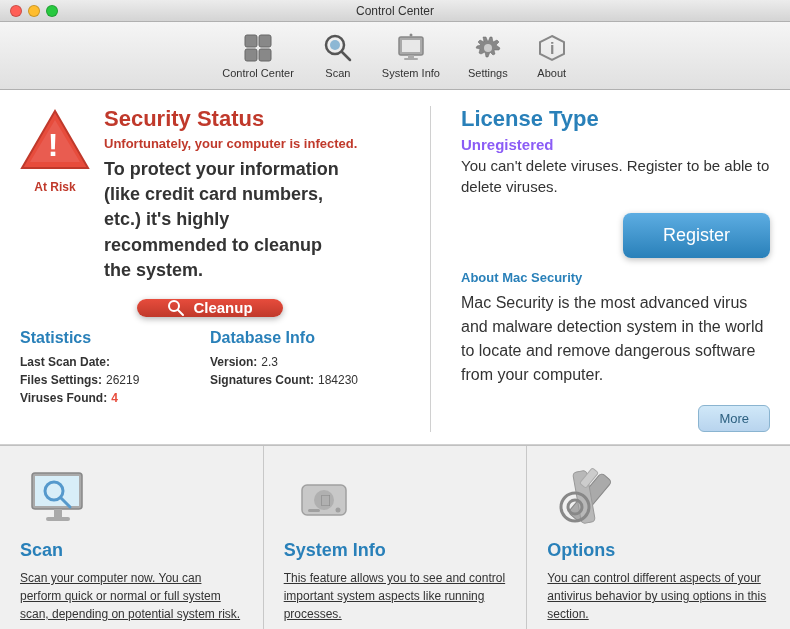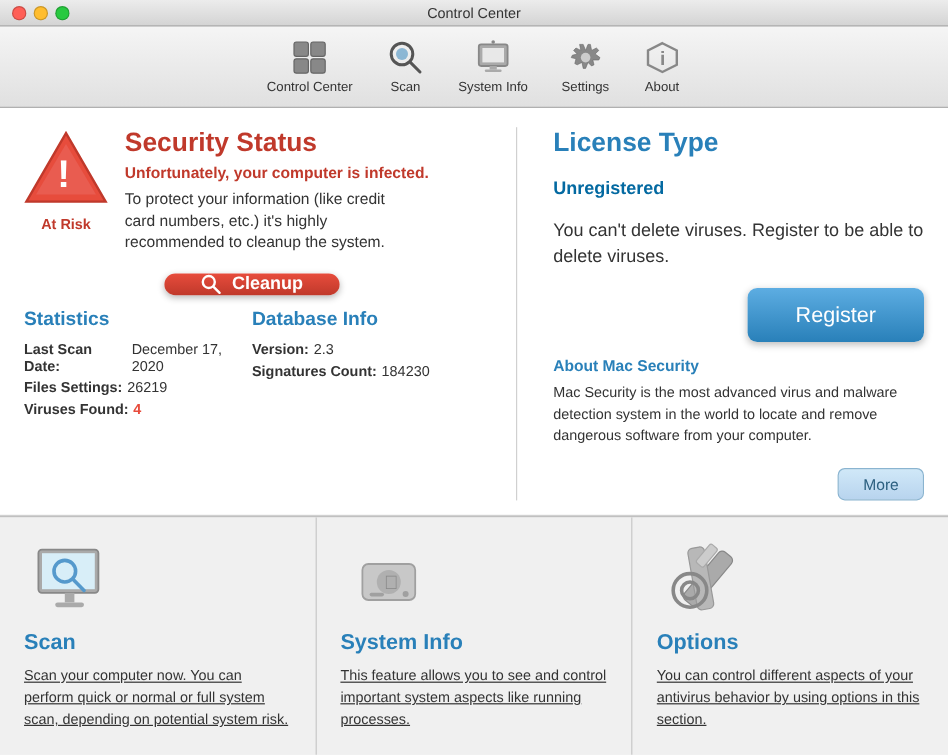"License Type" .license-section h2 { margin-bottom: 17px -> 4px }
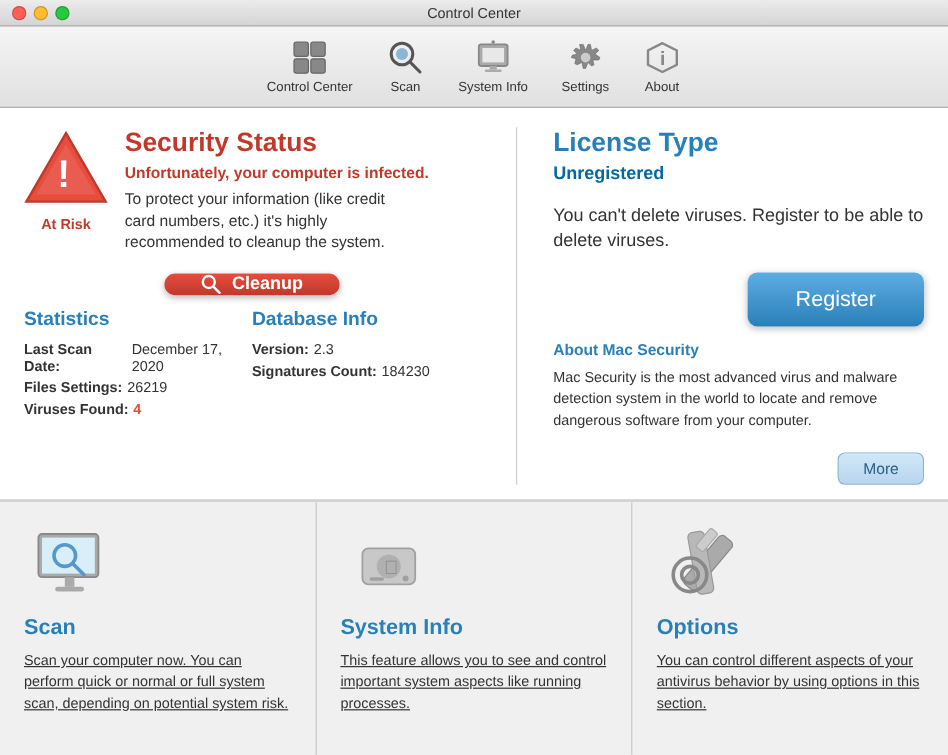"Unregistered" .license-status { color: #0369a1 -> #8b5cf6; margin-bottom: 16px -> 2px }
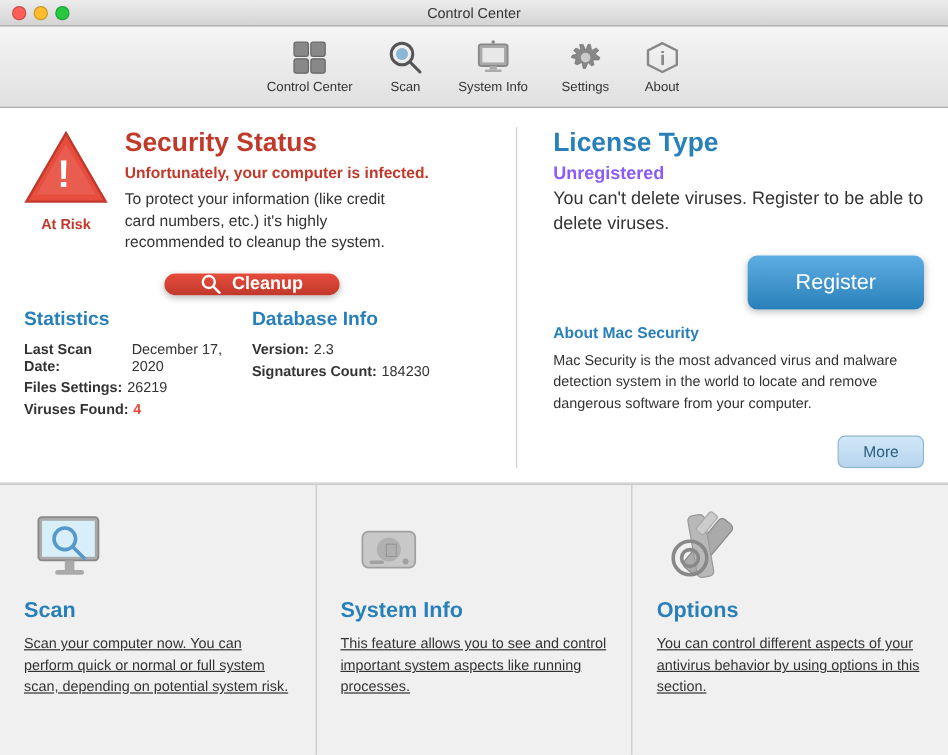"To protect your information (like" .security-text .desc { font-size: 13px -> 18px; font-weight: none -> bold }
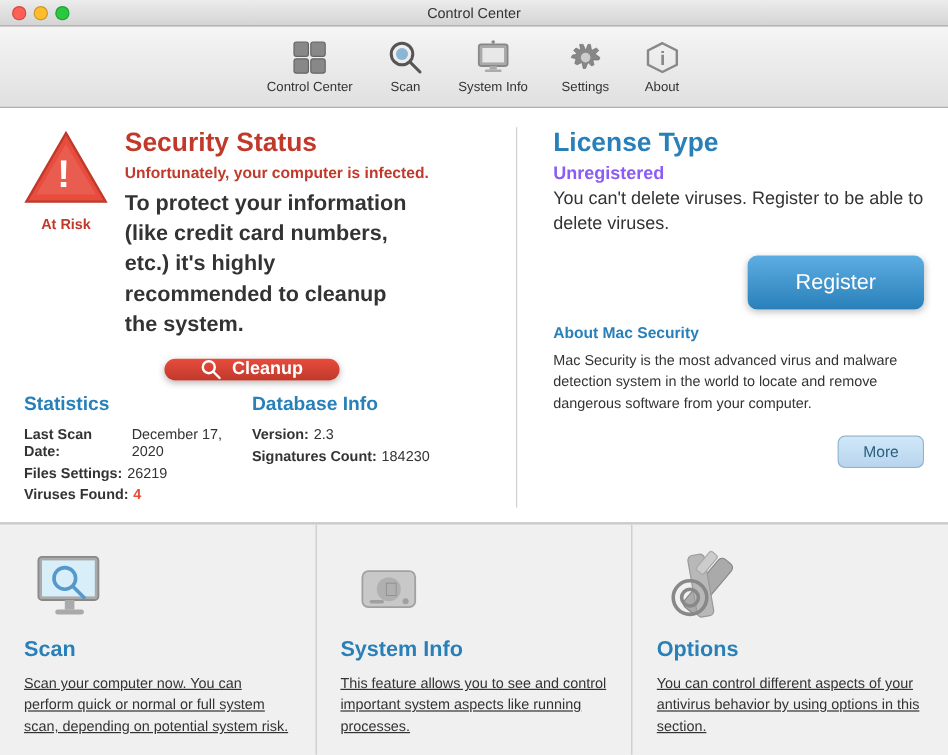"Mac Security is the most" .about-desc { font-size: 12px -> 16px }
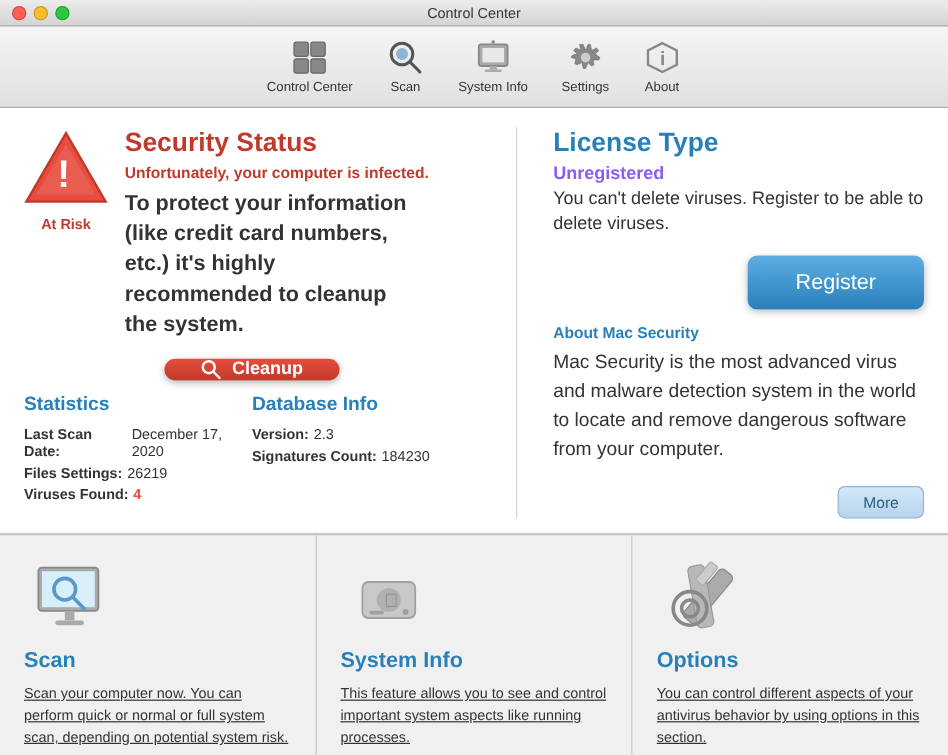"December 17, 2020" span.stat-value { html: <span>December 17, 2020</span> -> none }
